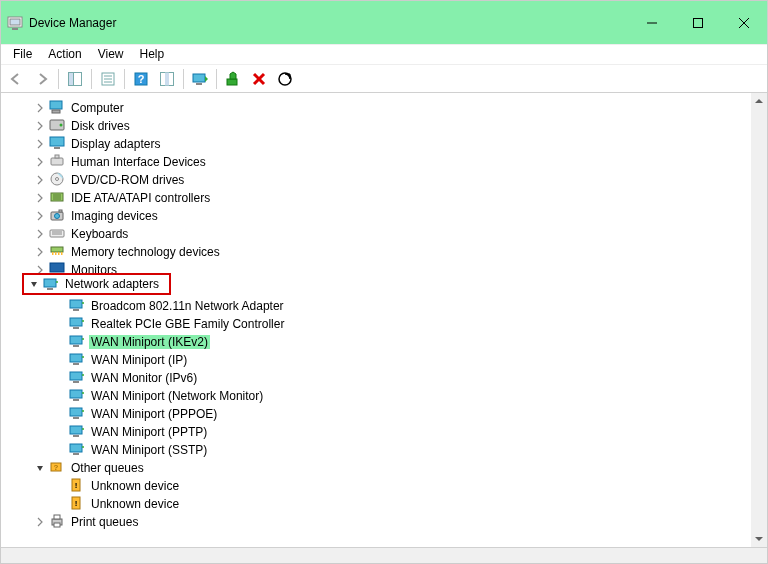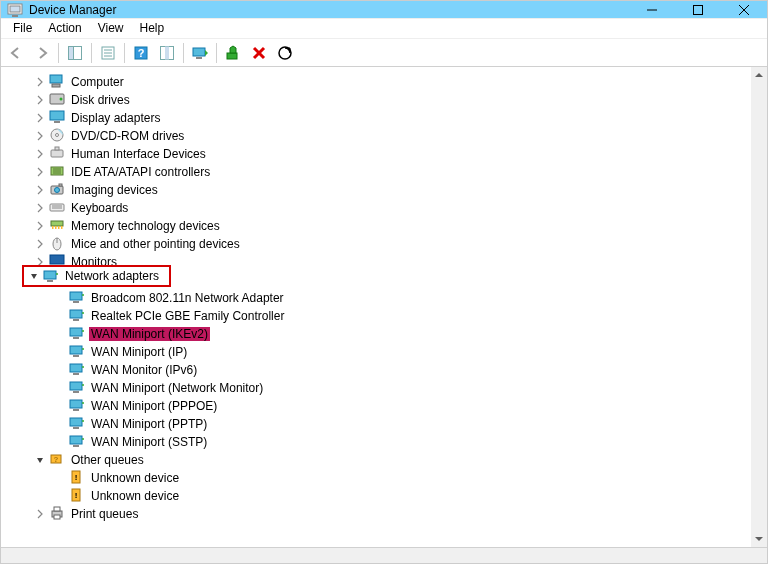"Device Manager" .titlebar { background: #7dd3fc -> #86efac; height: 18px -> 44px }
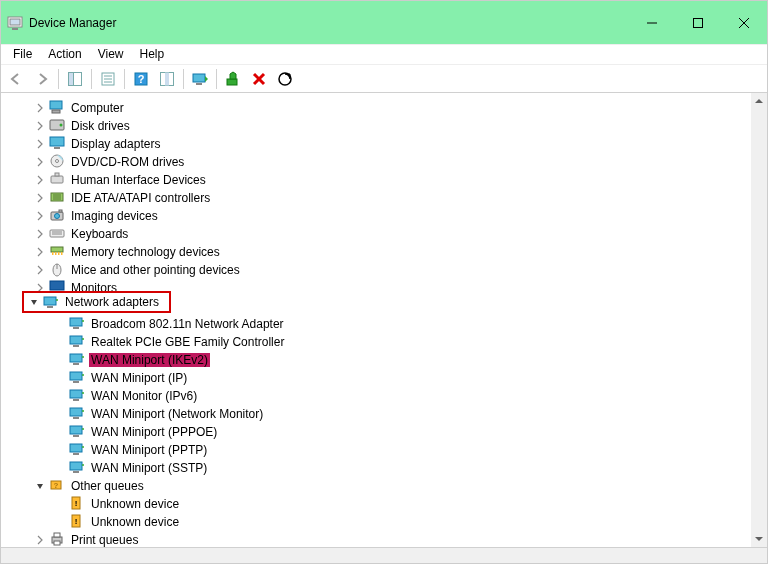"DVD/CD-ROM drives" div.row { order: before "Human Interface Devices" -> after "Human Interface Devices" }
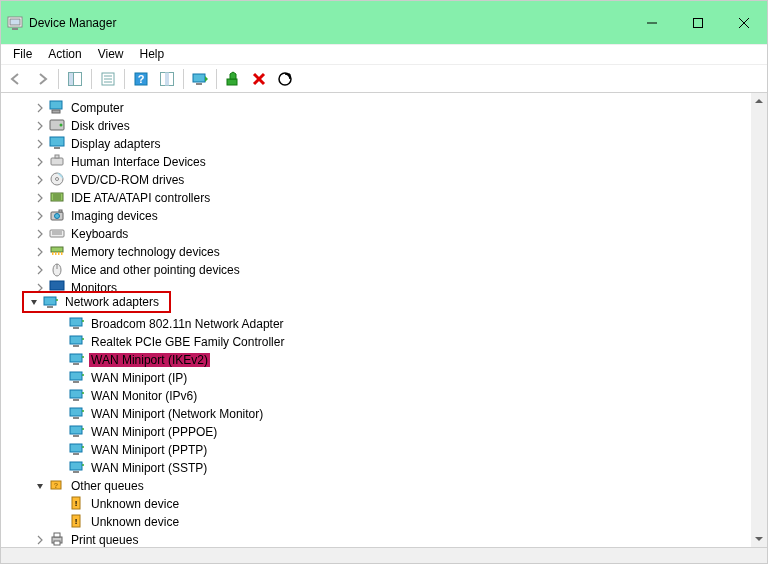"Mice and other pointing devices" div.row { html: <div> <span></span> <span> <svg> <path></path> </svg> </span> <span> <svg> <use></use> </svg> </span> <span>Mice and other pointing devices</span> </div> -> none }
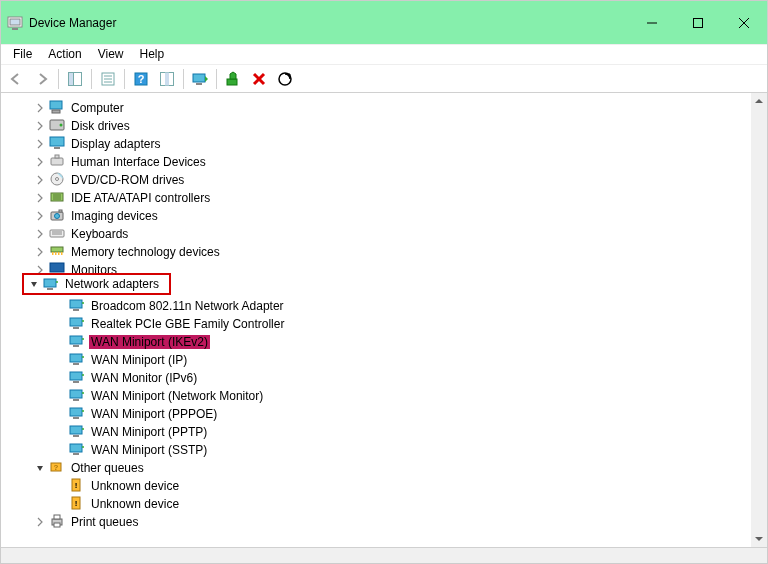"WAN Miniport (IKEv2)" .row.selected .label-wrap { background: #be185d -> #86efac }
